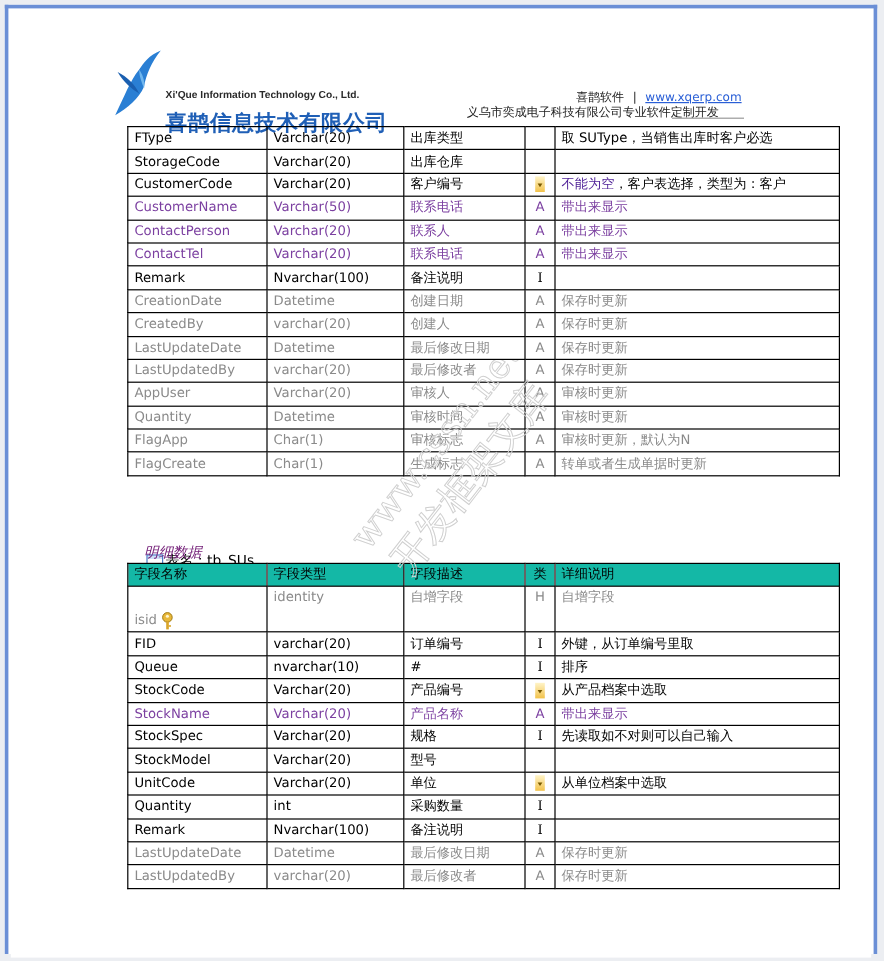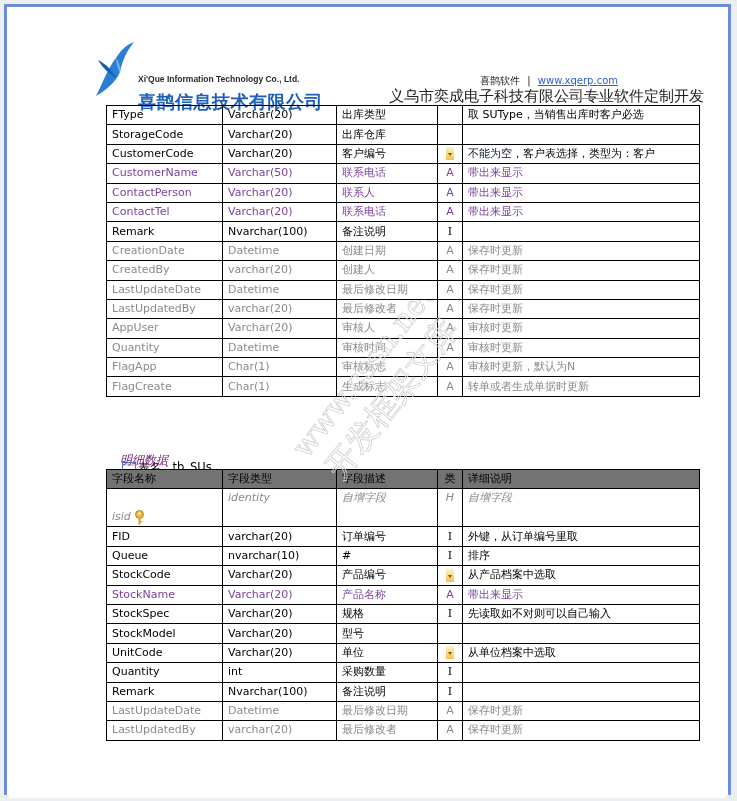"义乌市奕成电子科技有限公司专业软件定制开发" .hdr-line2 { font-size: 15px -> 10px }
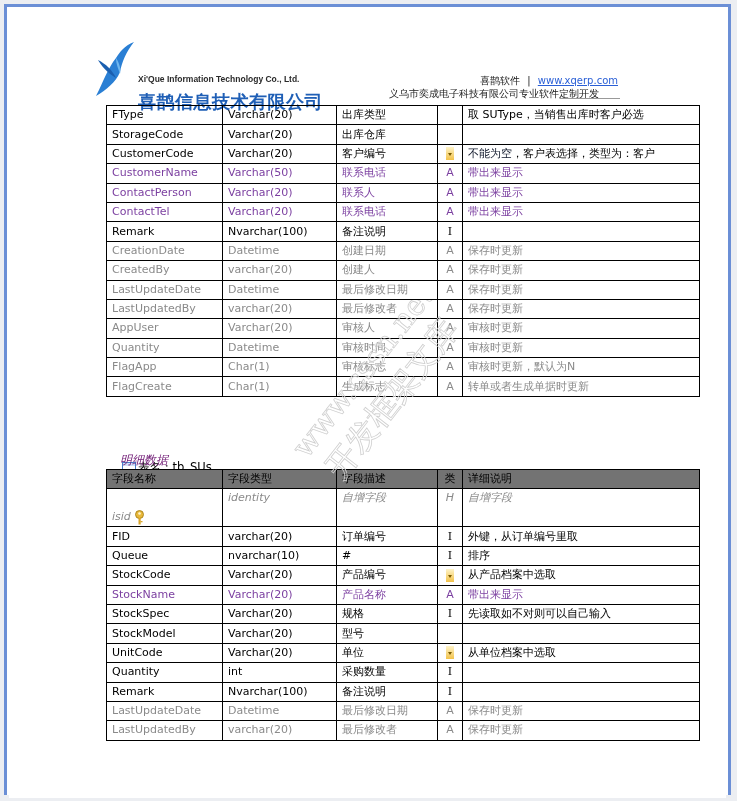"不能为空" .red { color: #0f172a -> #4c1d95 }
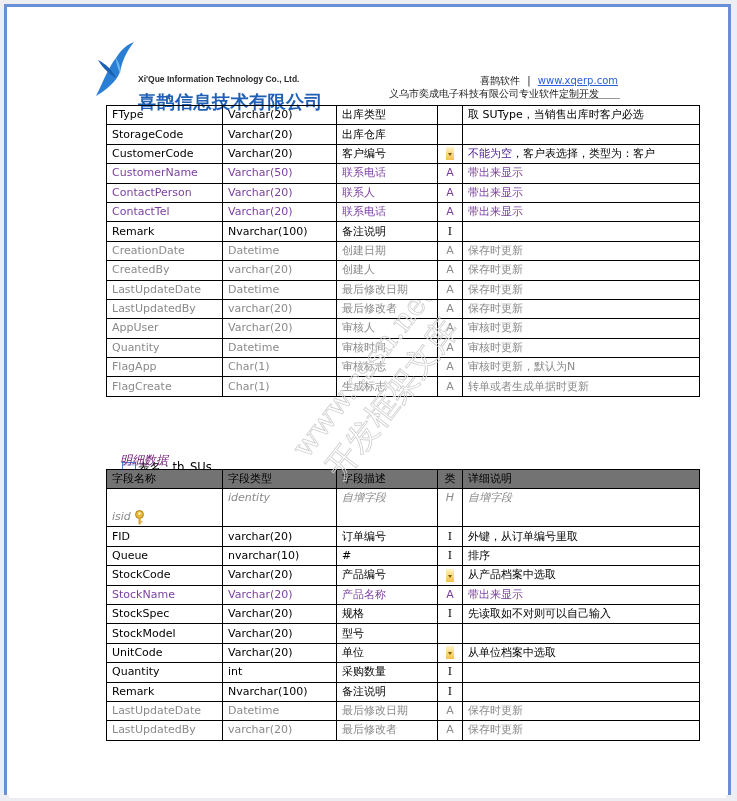"字段名称" tr.head td { background: #737373 -> #14b8a6 }
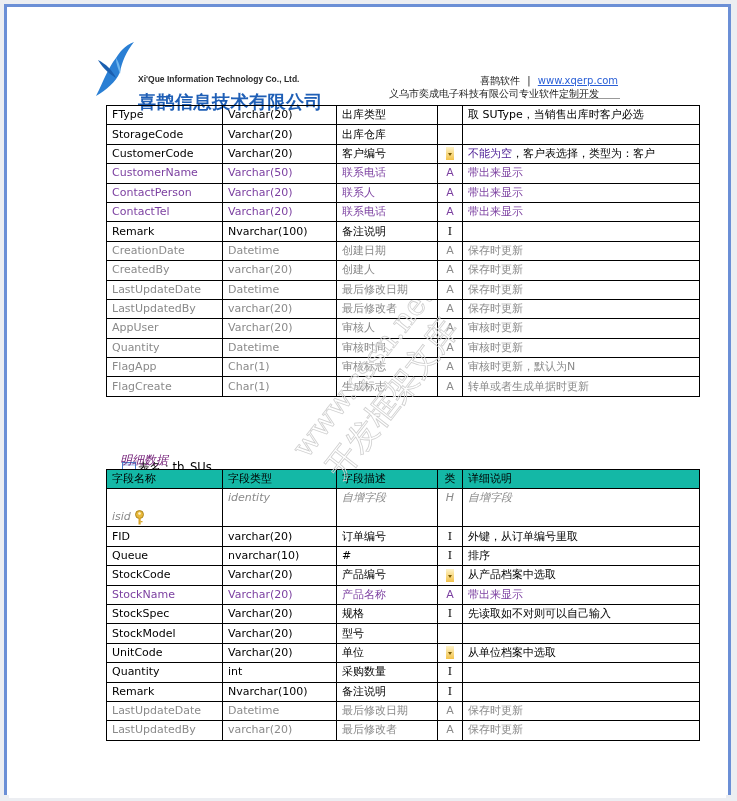"identity" tr.tall td { font-style: italic -> none }
